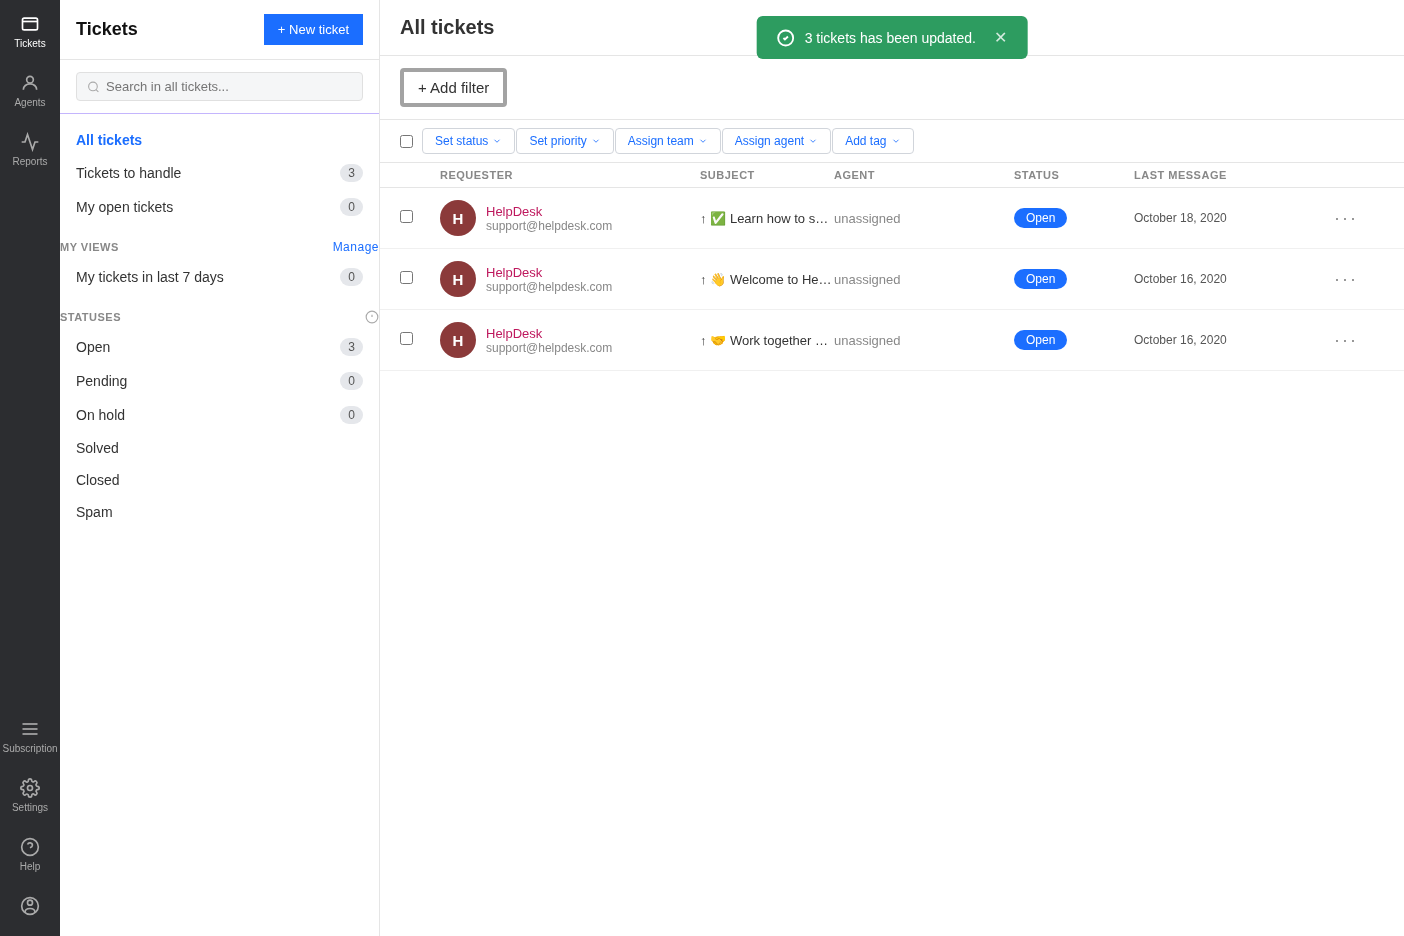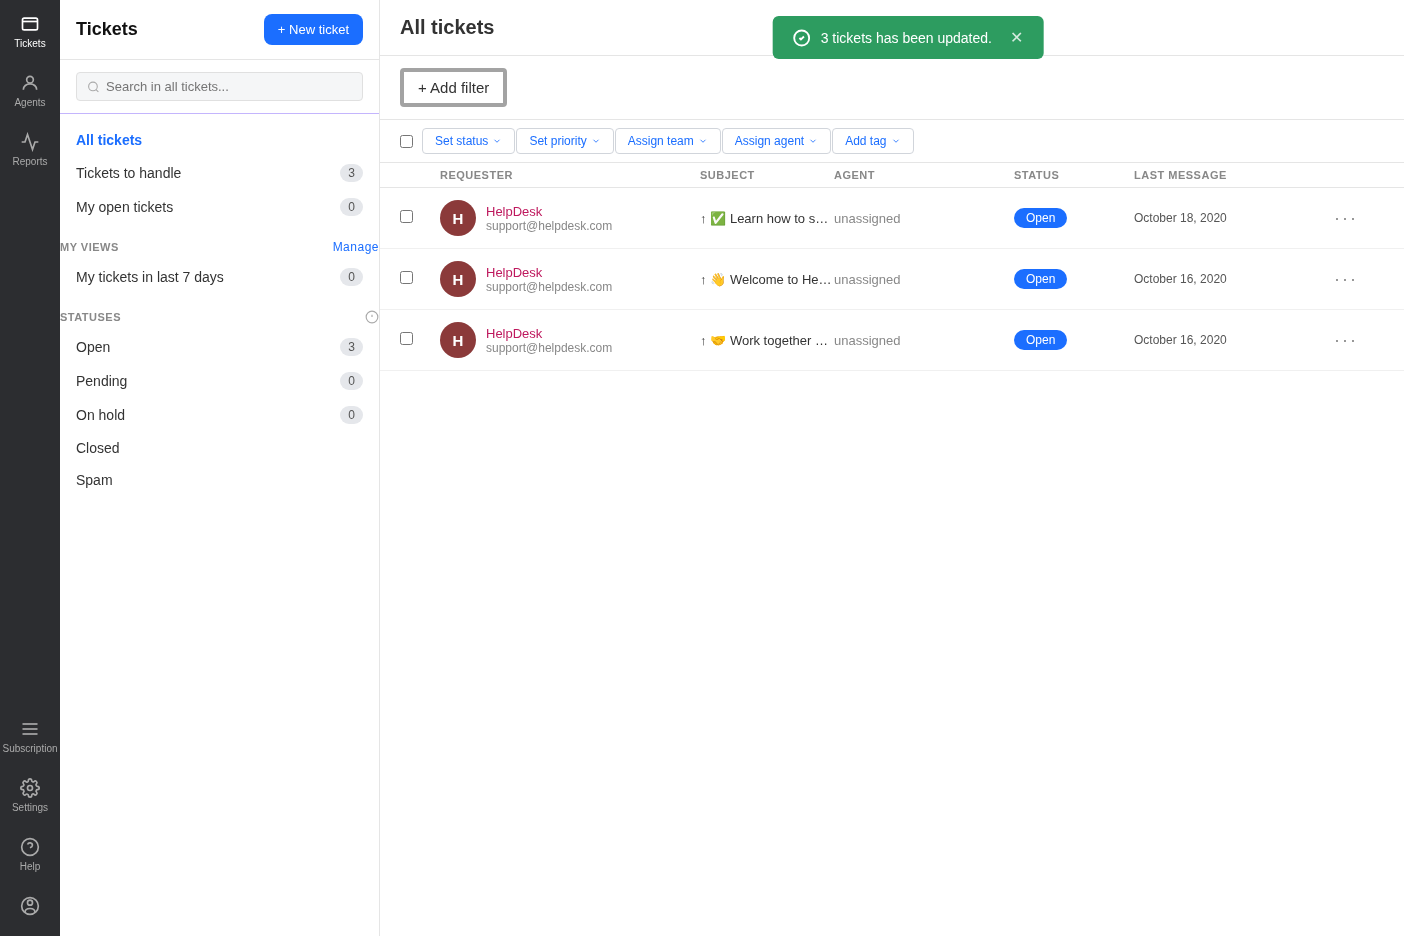"+ New ticket" .new-ticket-btn { border-radius: 8px -> 0 }
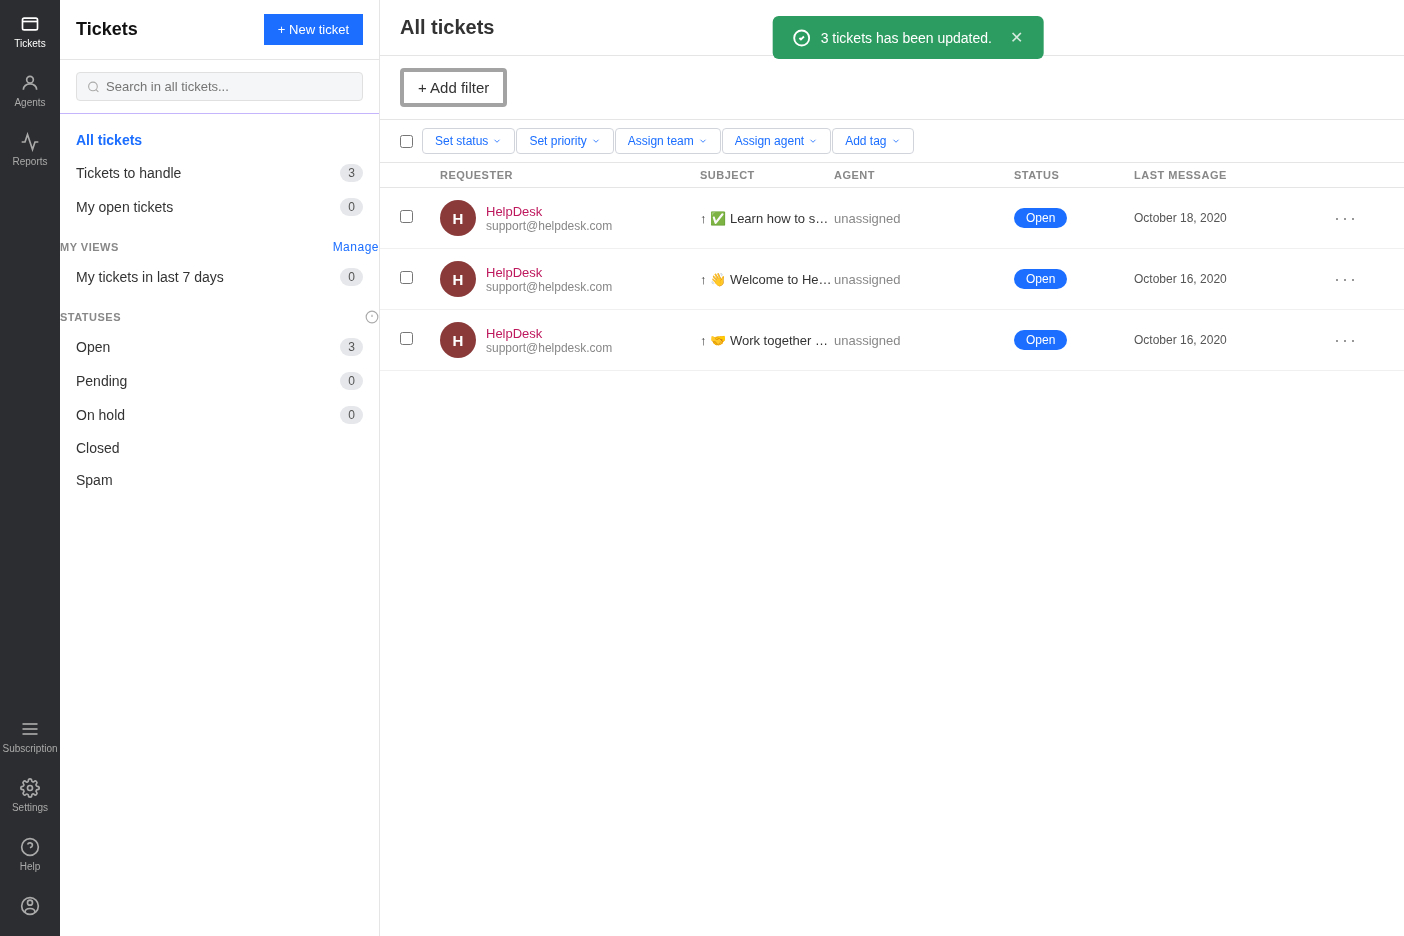"3 tickets has been updated." .toast { margin-left: 16px -> none }
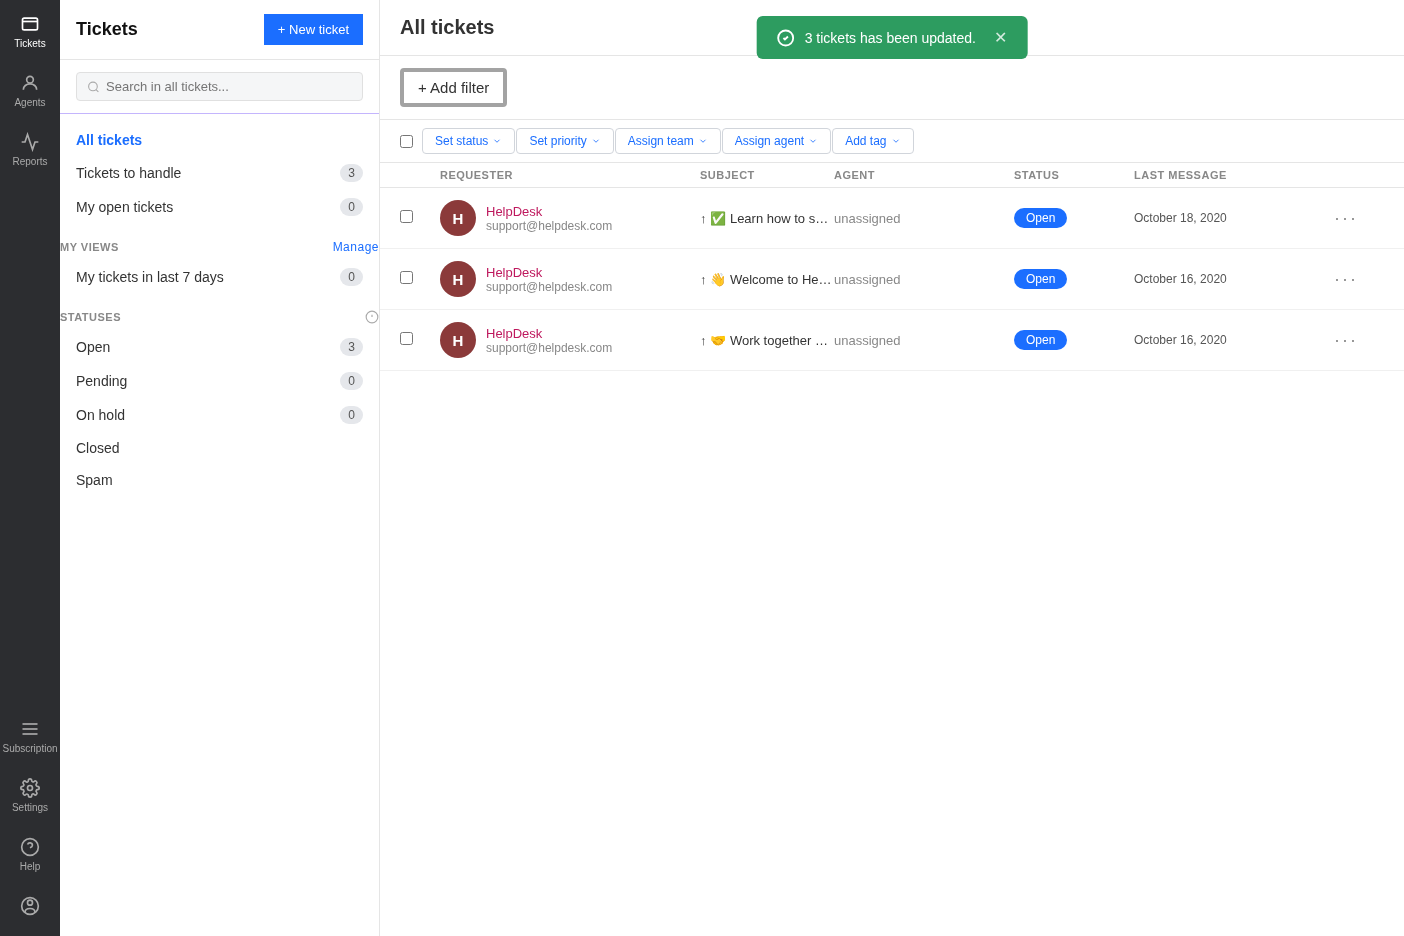"Solved" div.sidebar-nav-item { html: none -> <div> <span>Solved</span> </div> }
